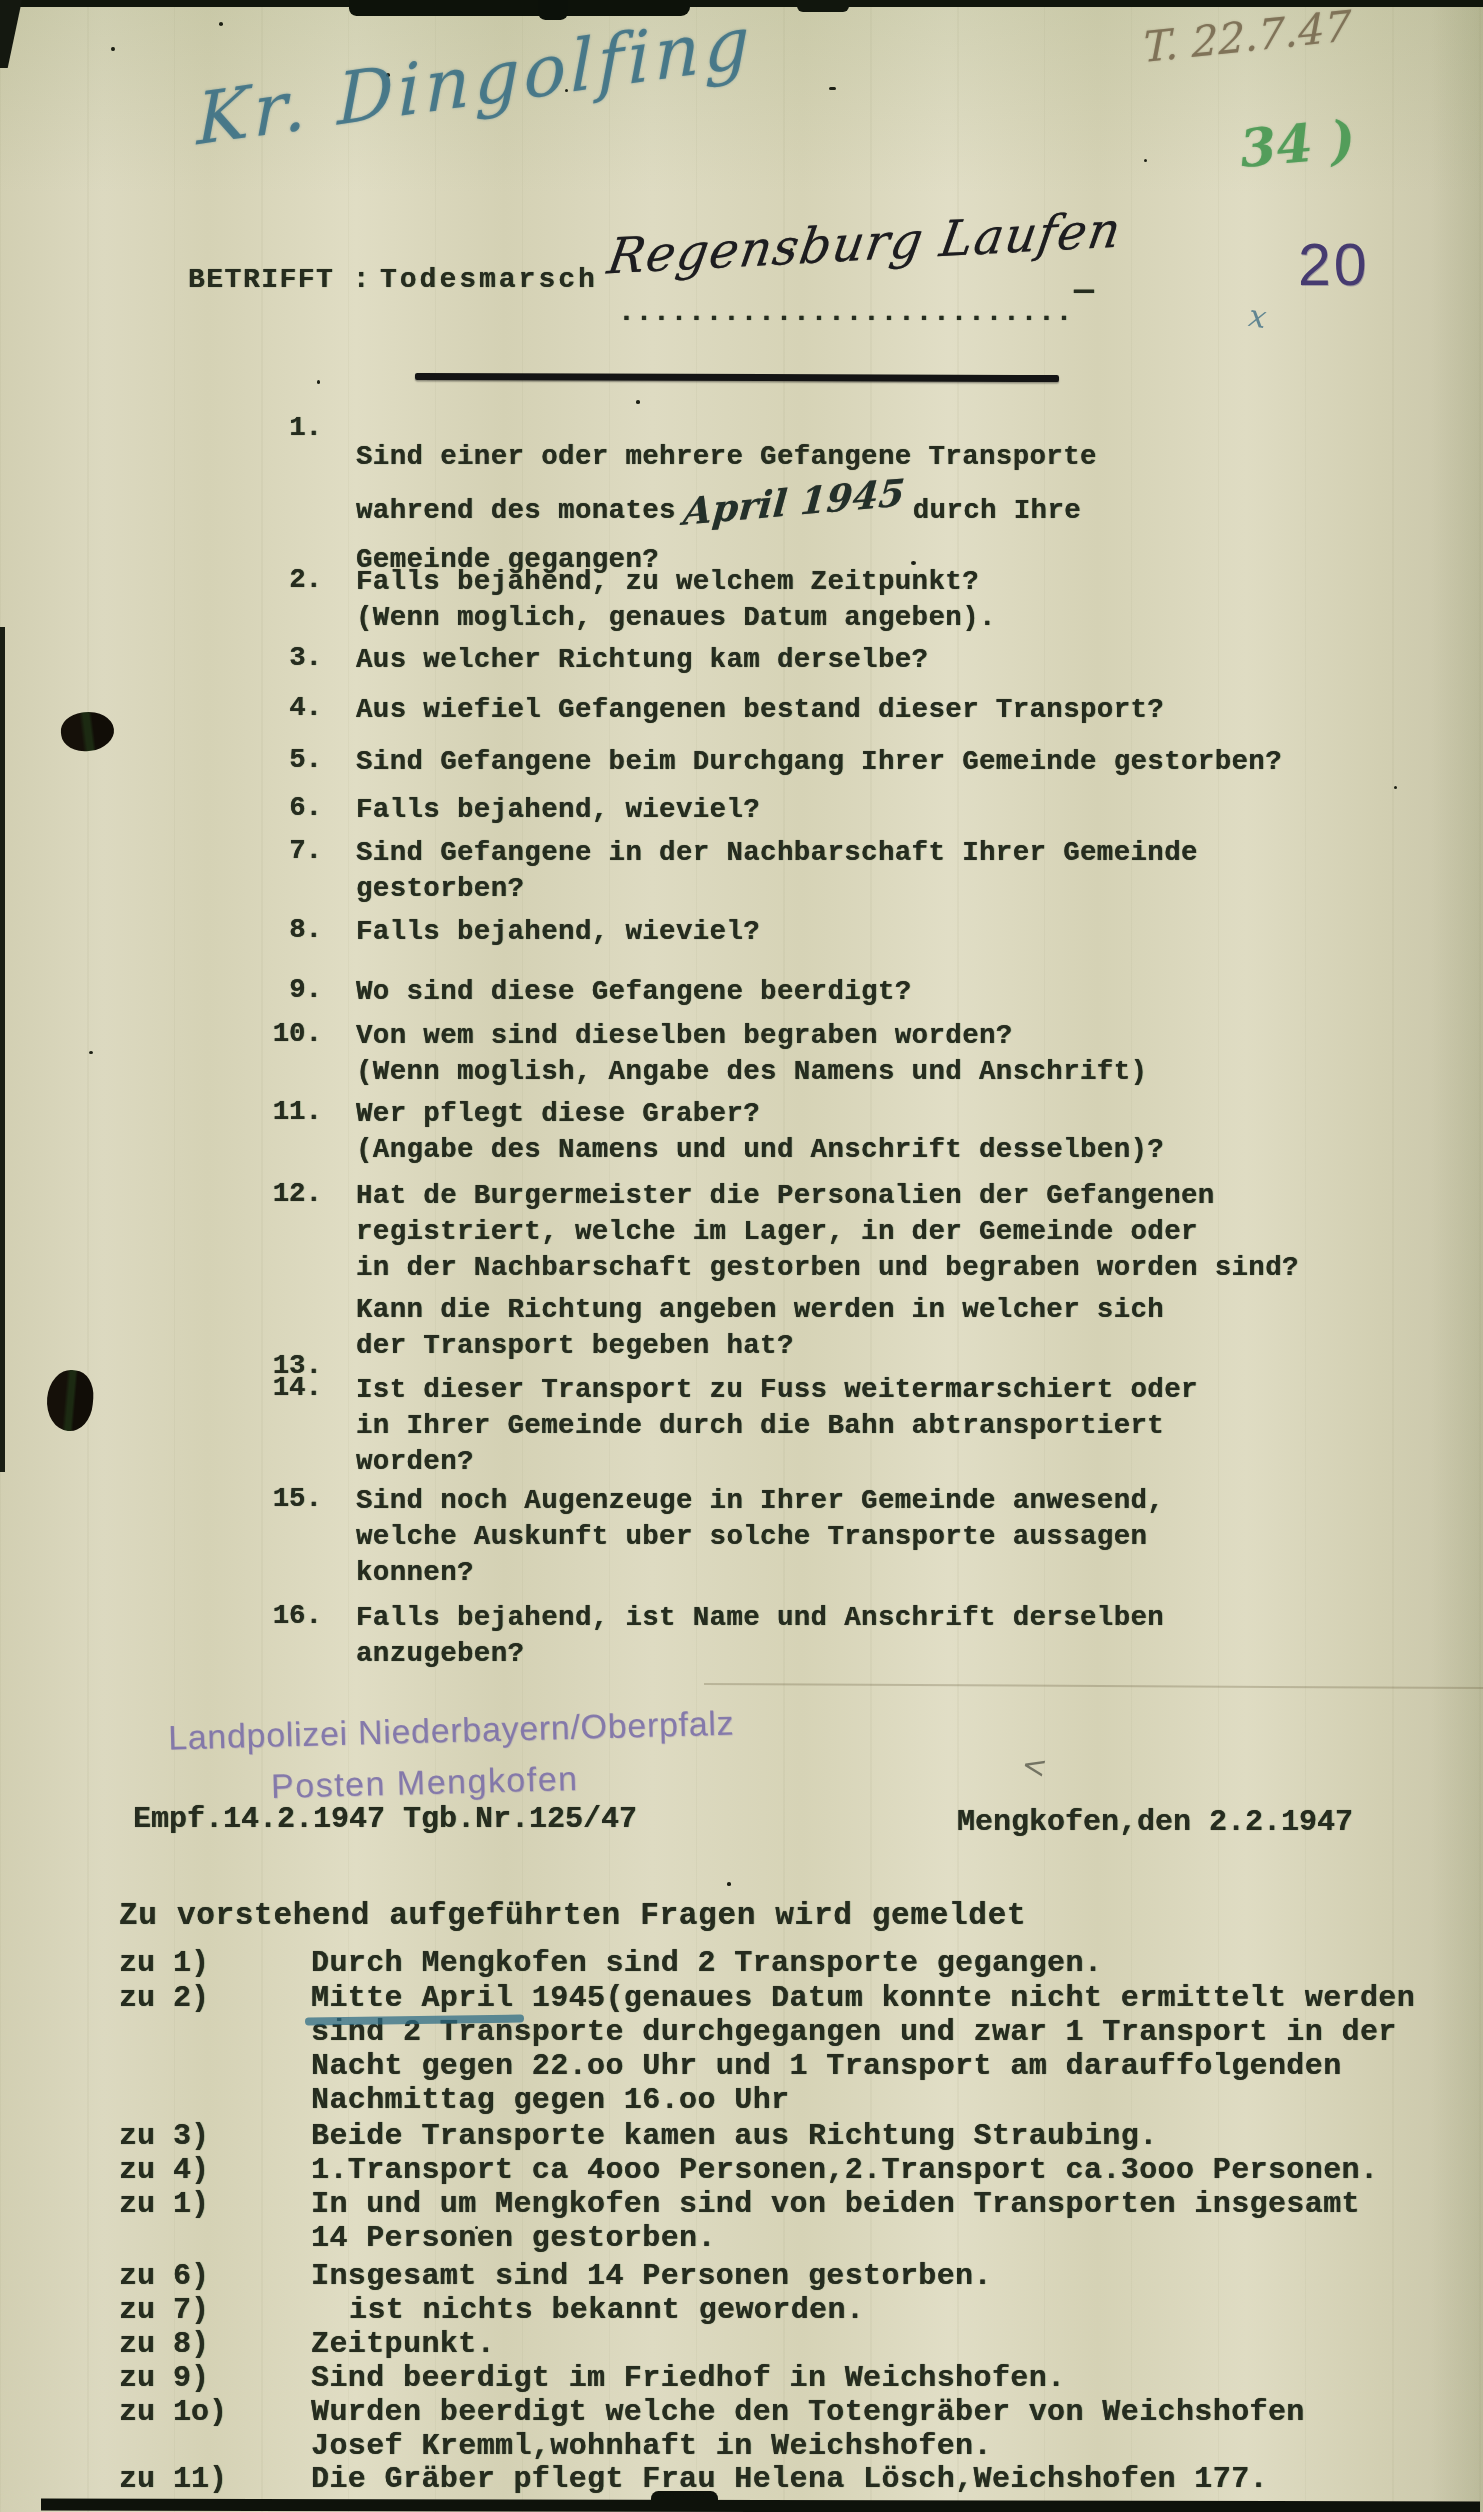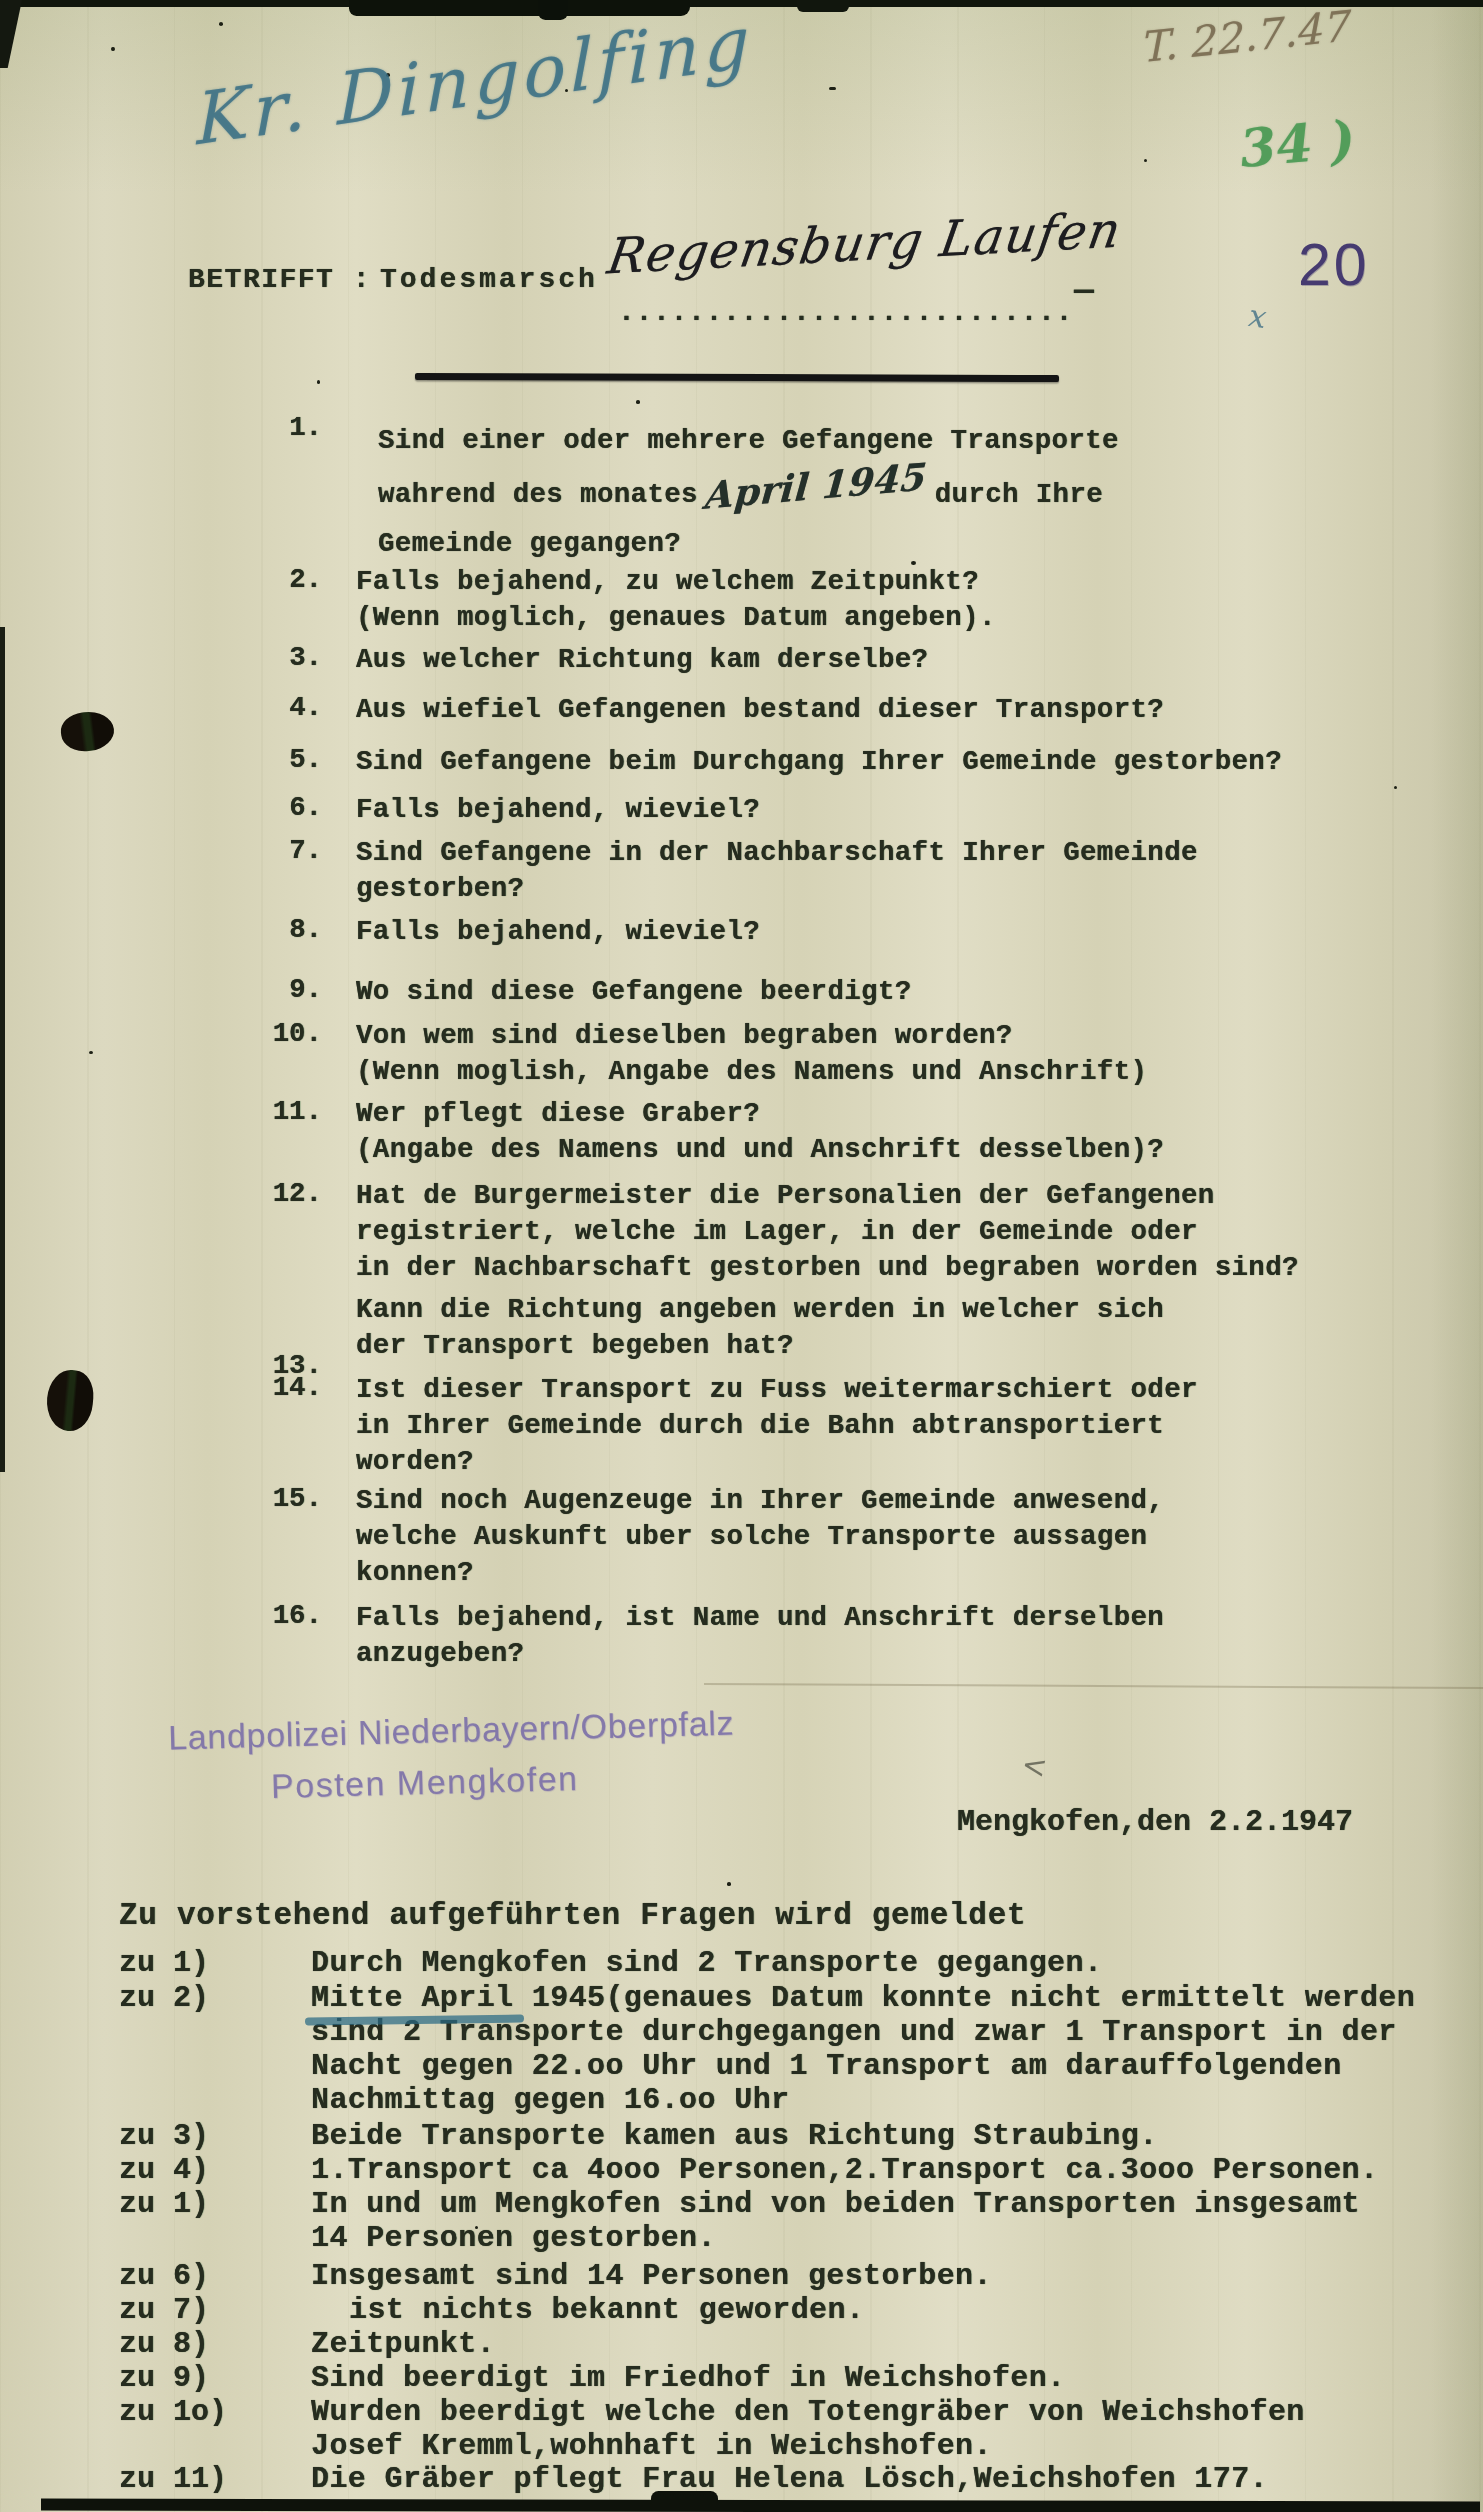"Sind einer oder mehrere Gefangene" span.typed { margin-left: 22px -> none; top: 416px -> 432px }
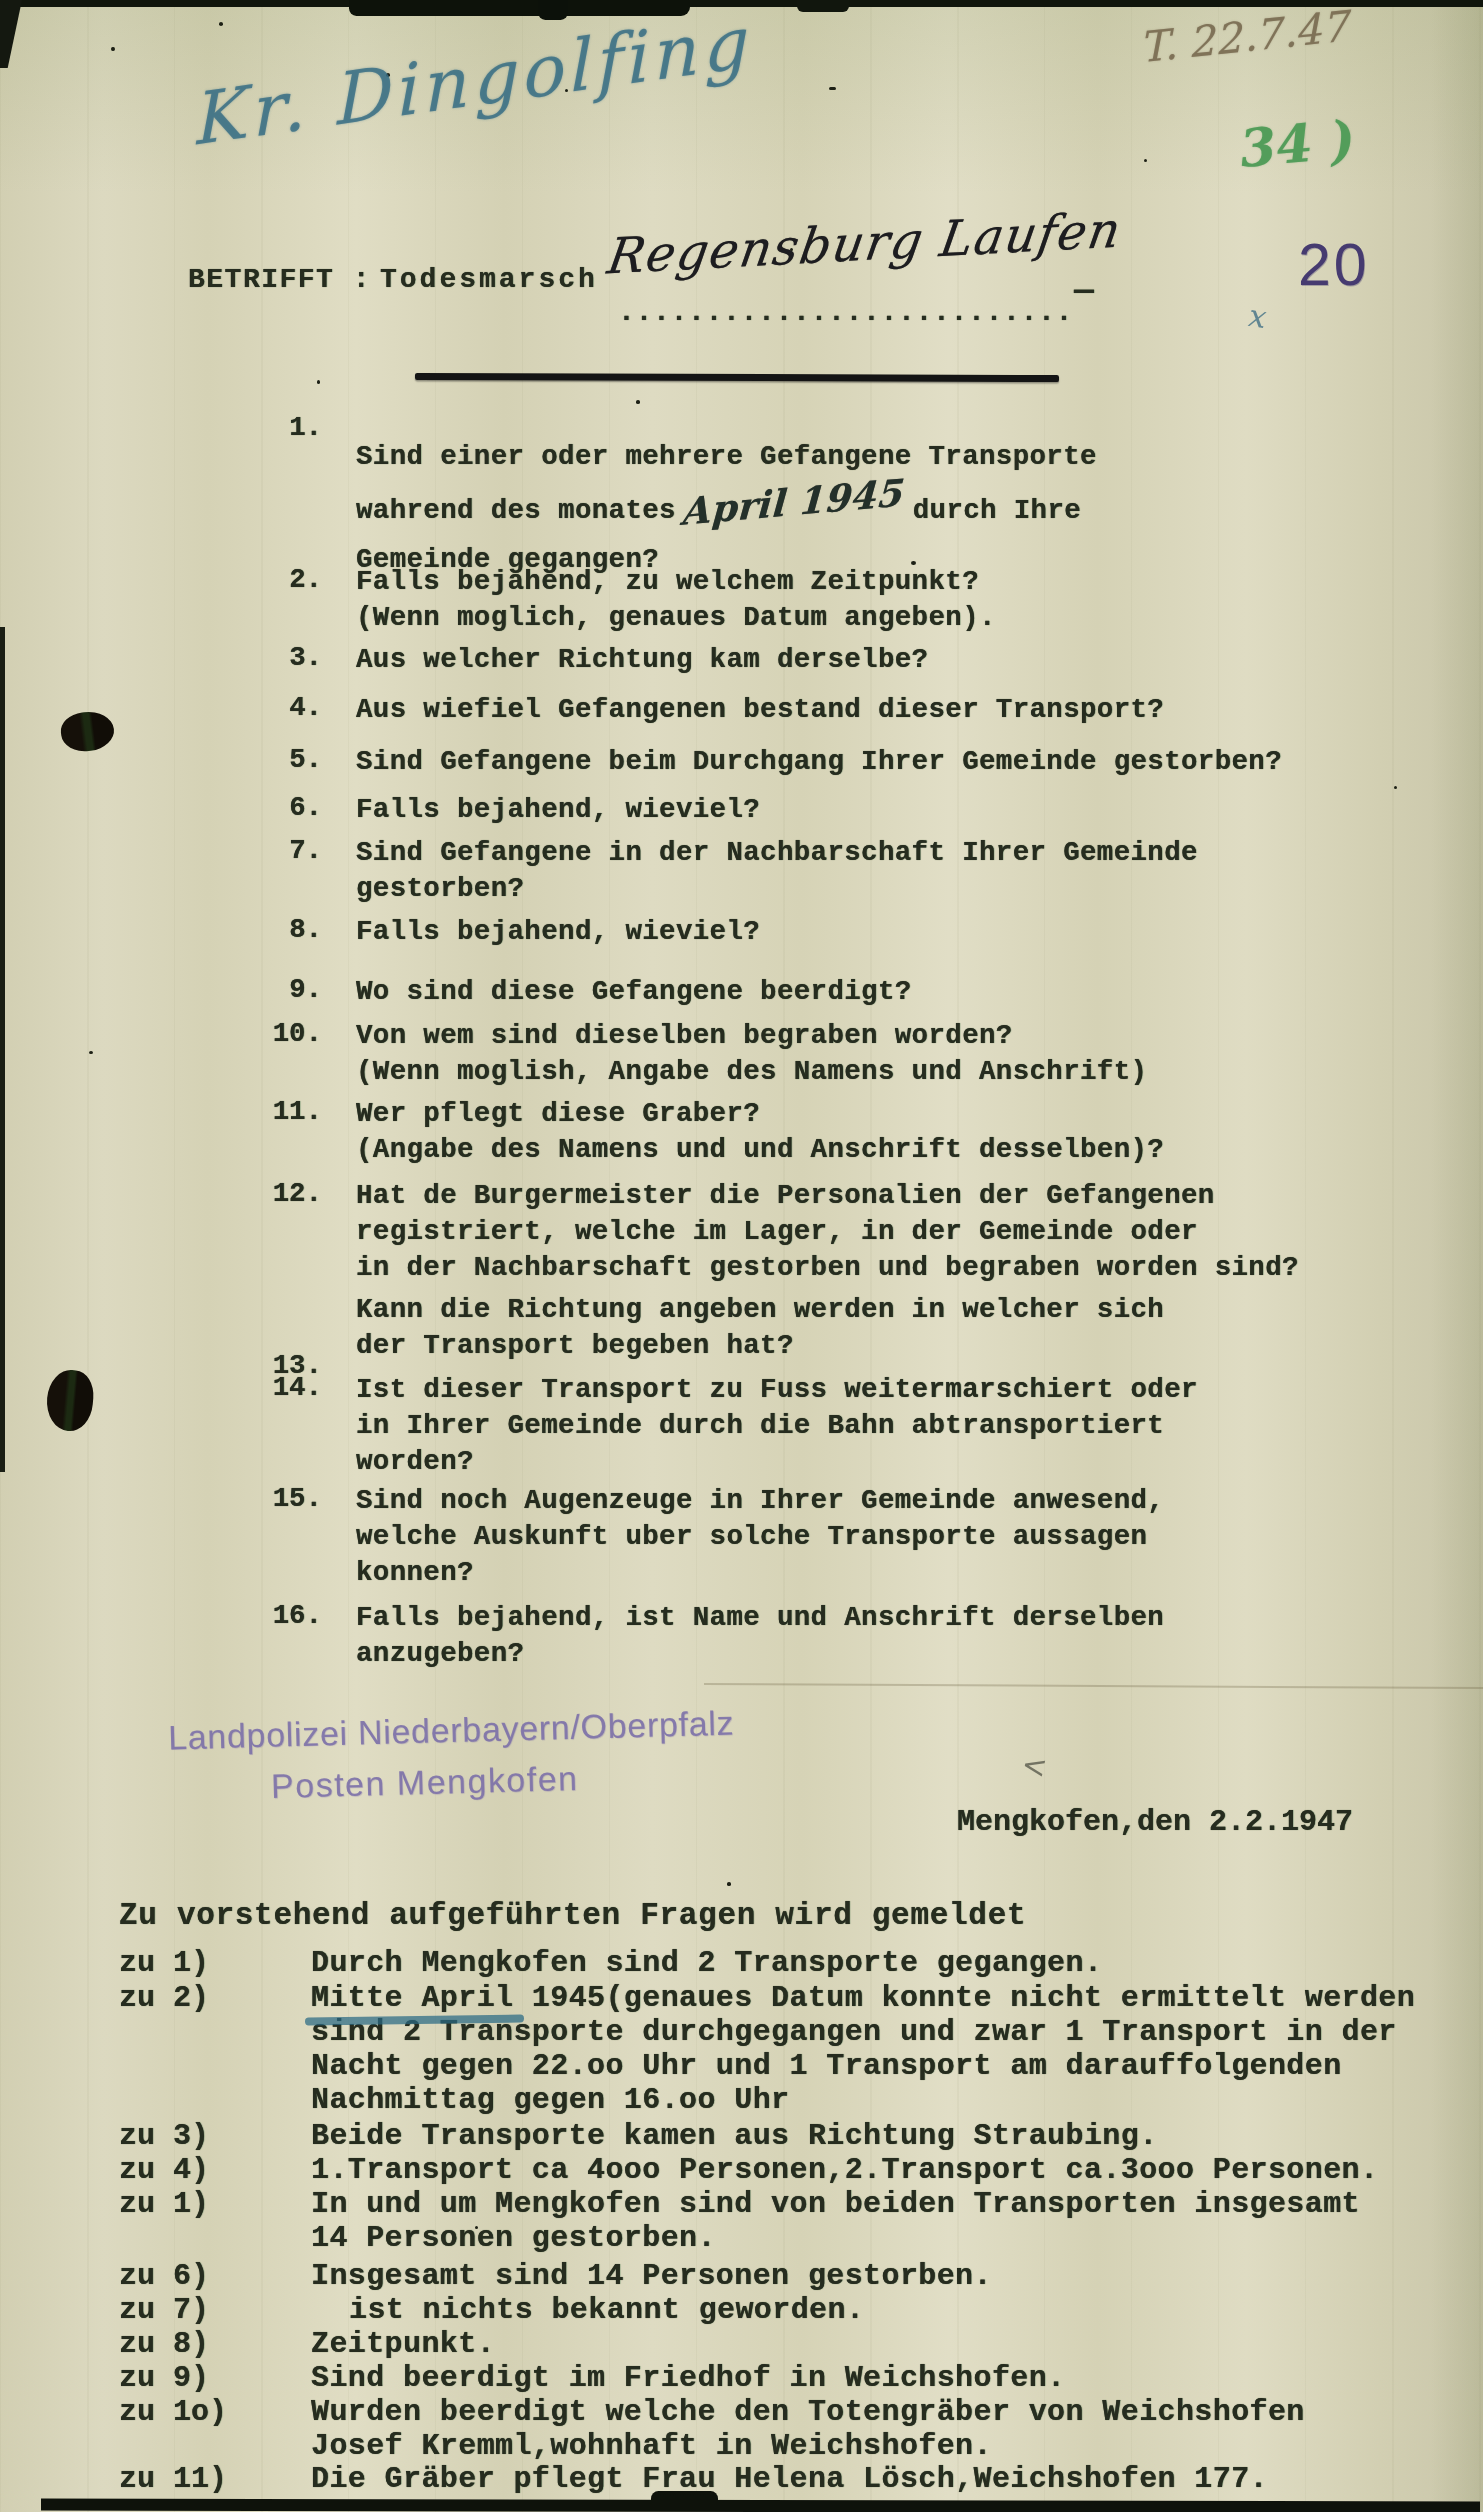"Empf.14.2.1947 Tgb.Nr.125/47" div.typed { html: none -> <div>Empf.14.2.1947 Tgb.Nr.125/47</div> }
